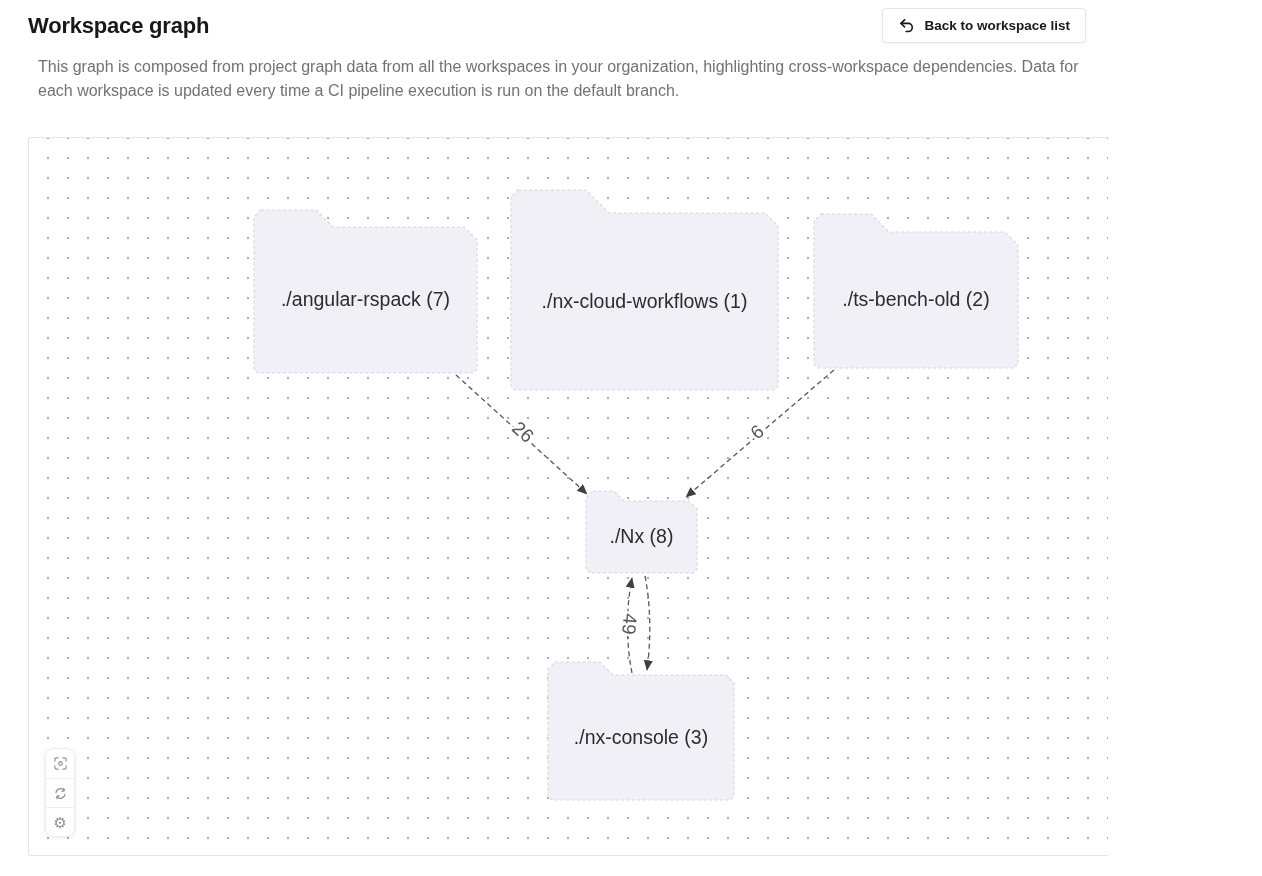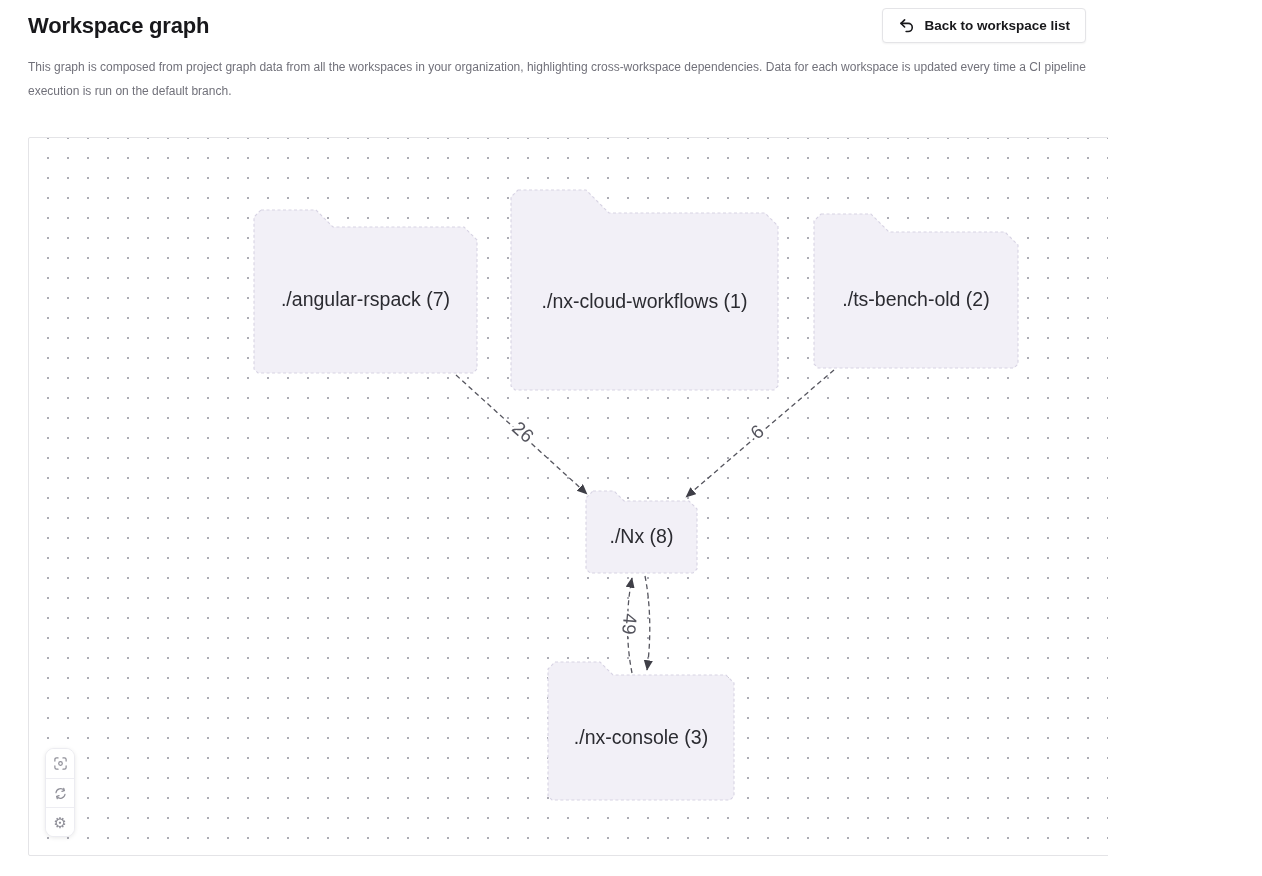"This graph is composed from" .description { font-size: 12px -> 16px; margin-left: none -> 10px }
